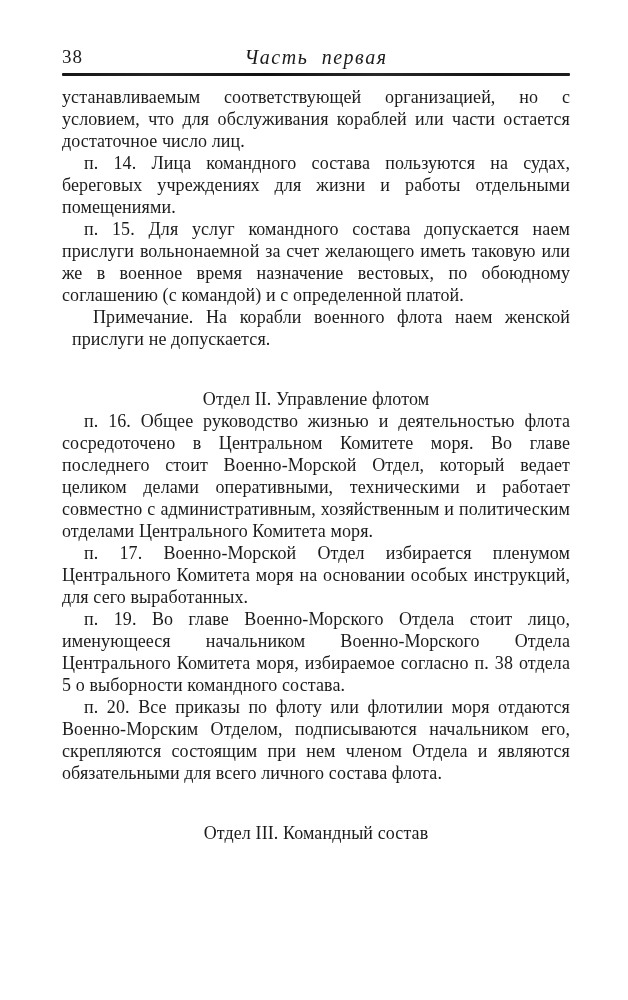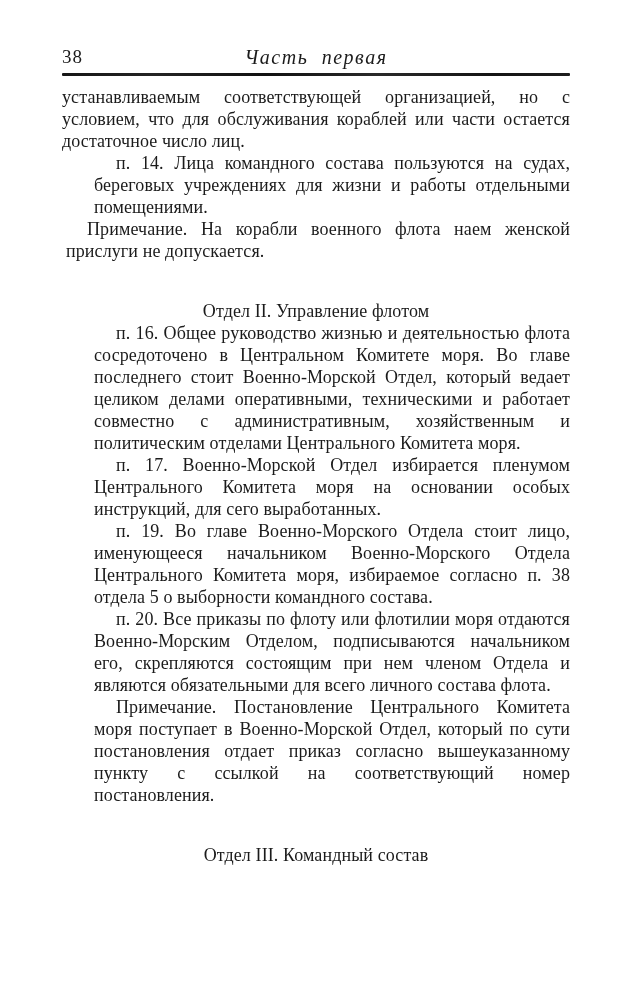"п. 14. Лица командного состава" p.para-indent { margin-left: 32px -> none }
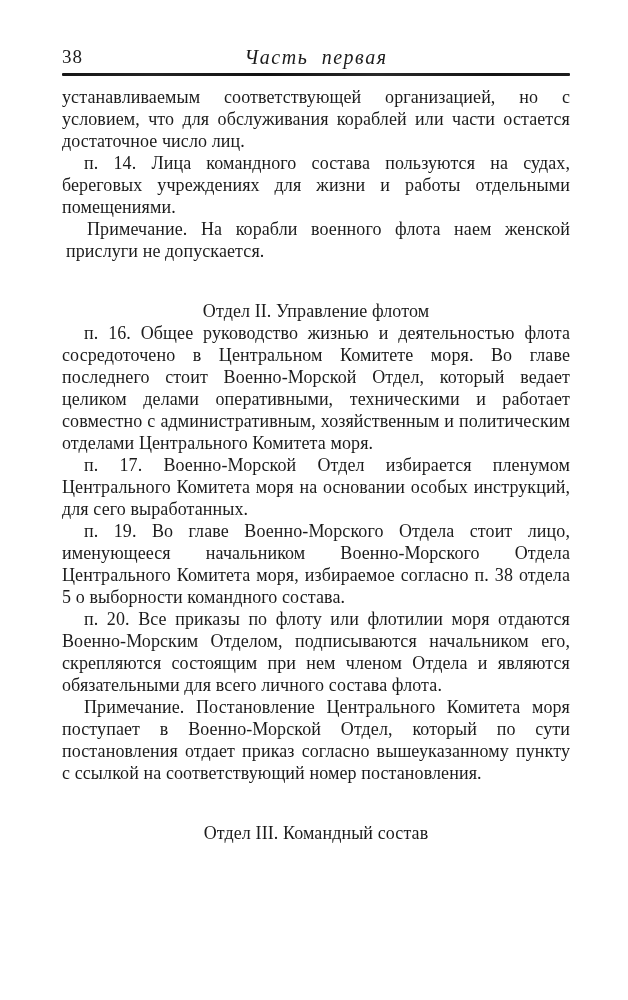"п. 15. Для услуг командного" p.para-indent { html: none -> <p>п. 15. Для услуг командного состава допускается наем прислуги вольнонаемной за счет желающего иметь таковую или же в военное время назначение вестовых, по обоюдному соглашению (с командой) и с определенной платой.</p> }
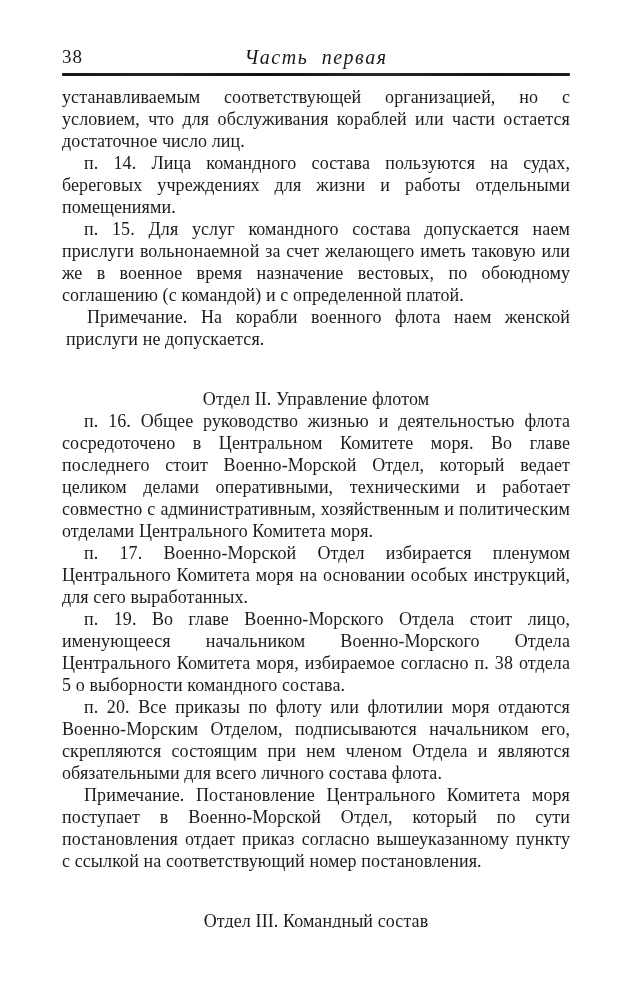"Примечание. На корабли военного флота" p.para-note { margin-left: 4px -> 10px }
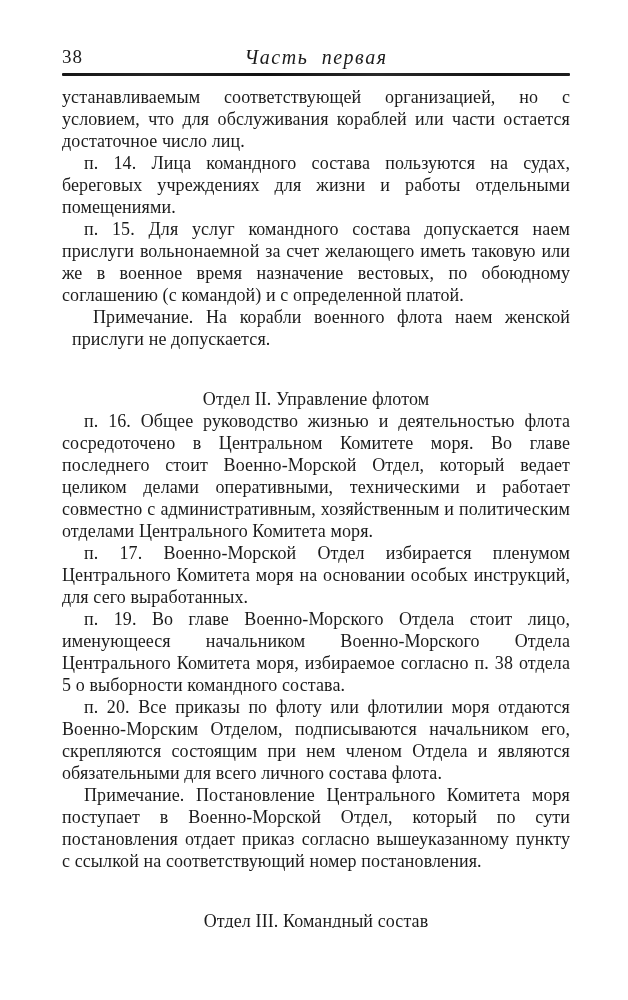"Примечание. Постановление Центрального" p.para-indent { html: <p>Примечание. Постановление Центрального Комитета моря поступает в Военно-Морской Отдел, который по сути постановления отдает приказ согласно вышеуказанному пункту с ссылкой на соответствующий номер постановления.</p> -> none }
